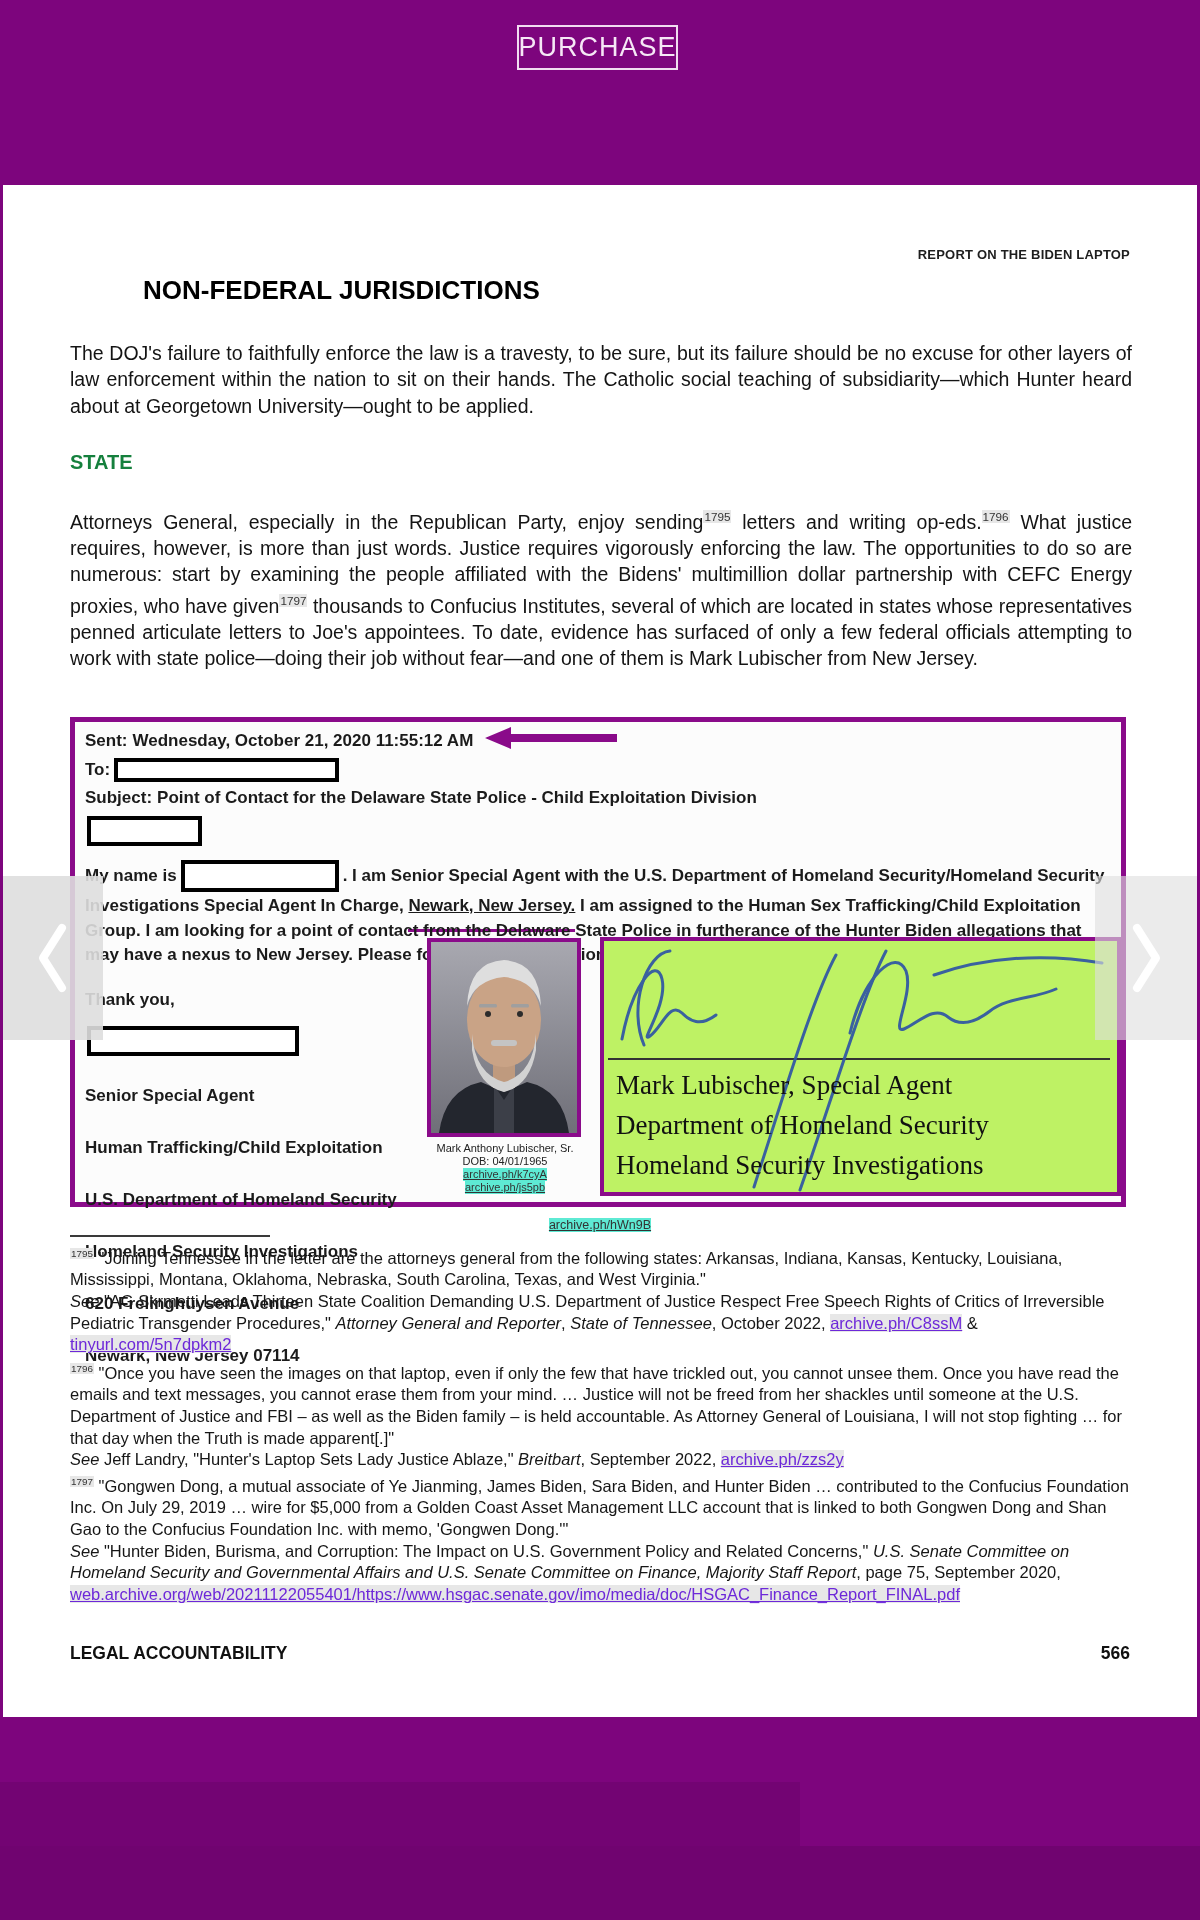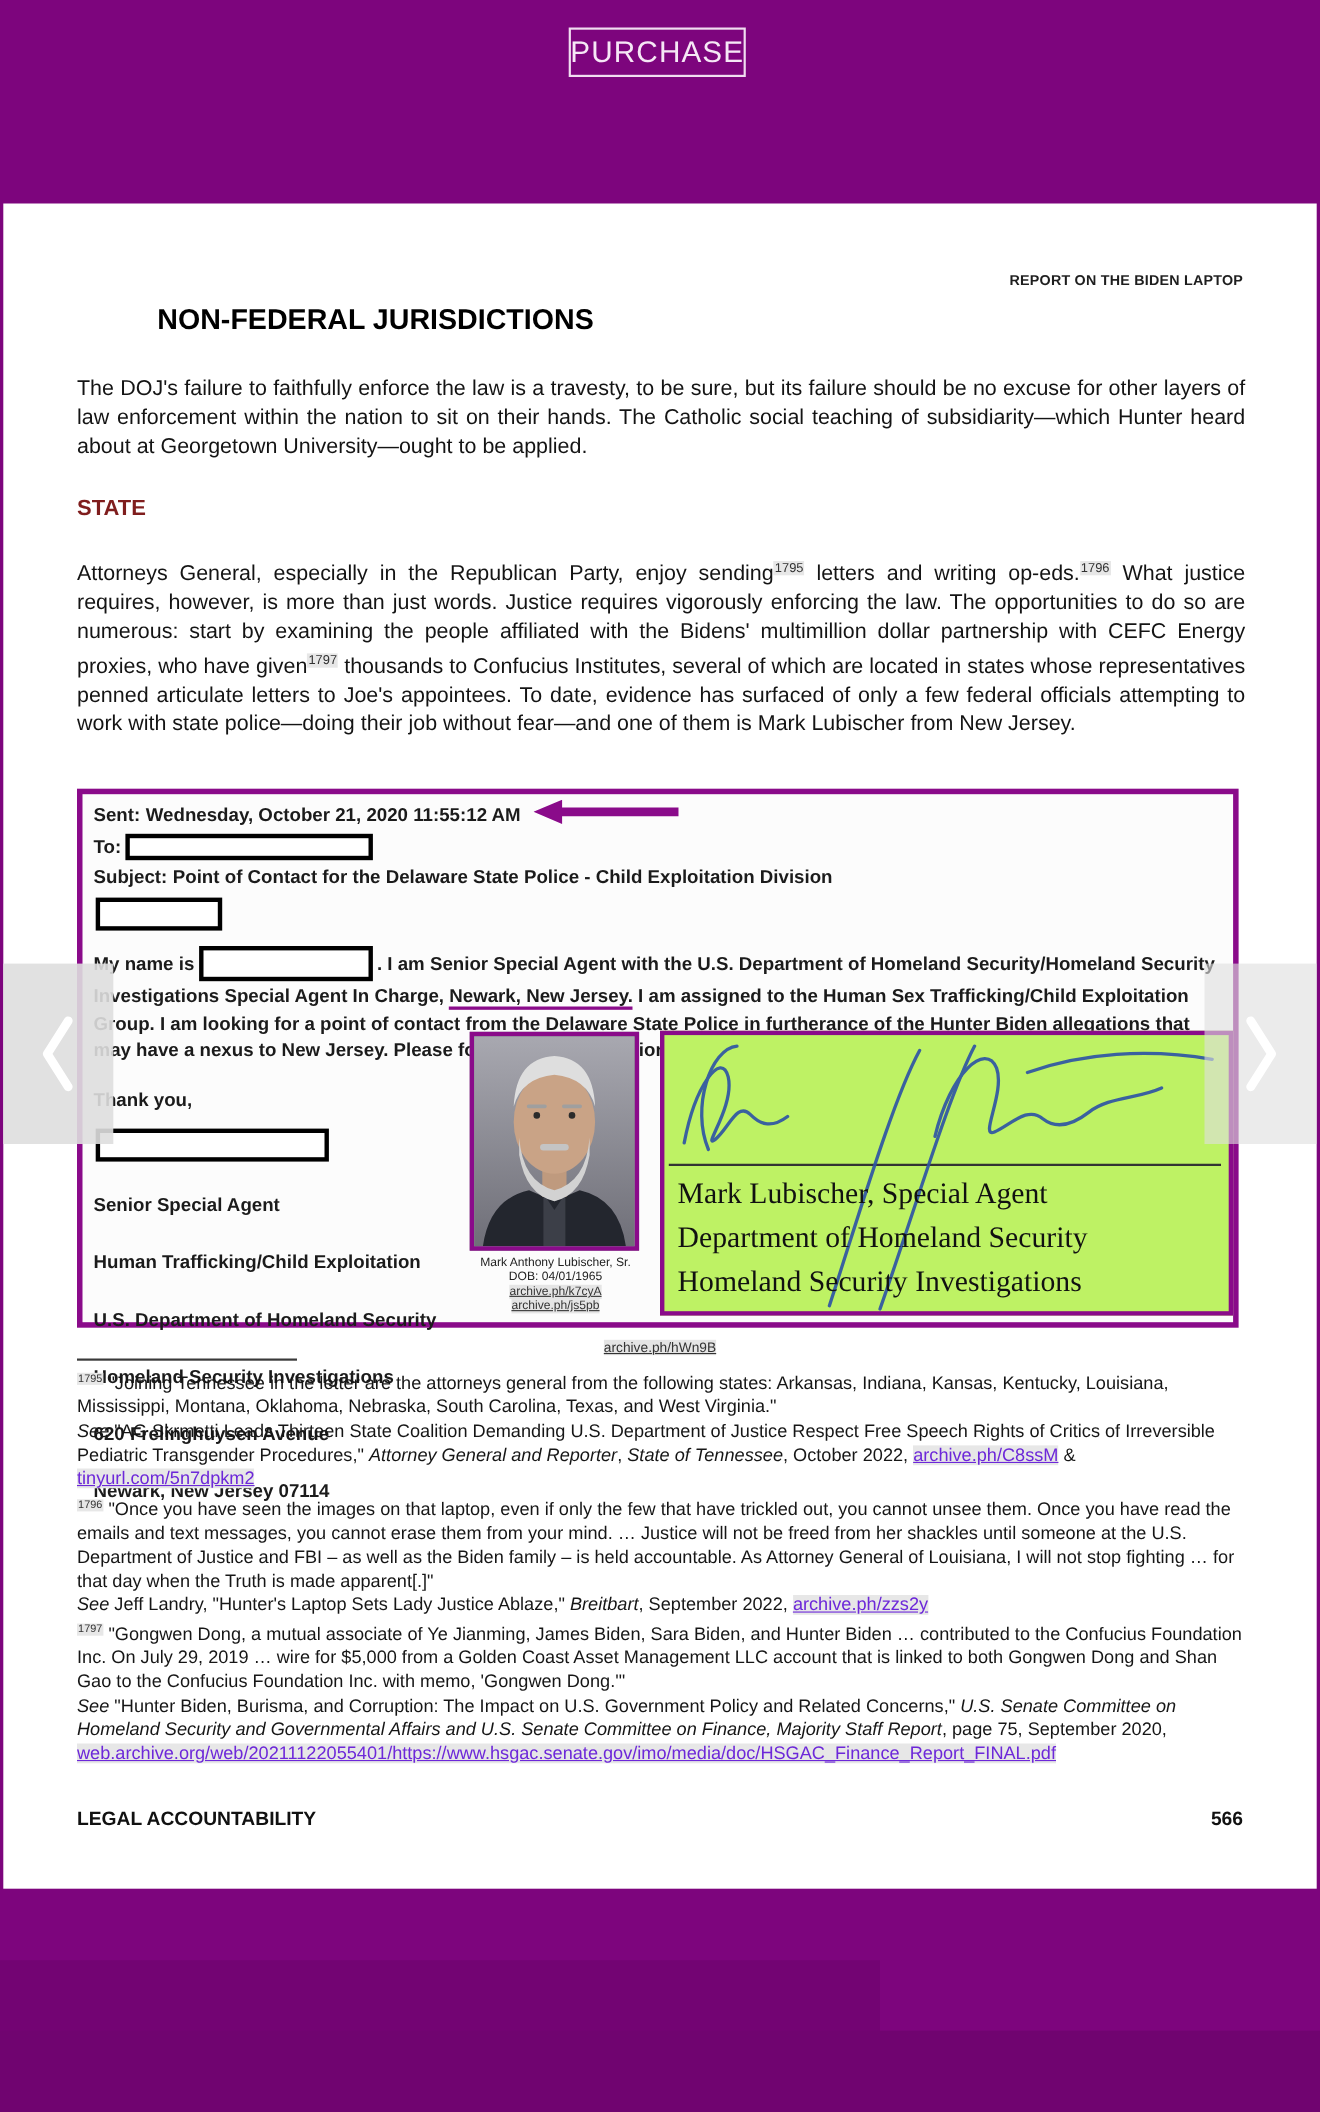"STATE" .state-heading { color: #7f1d1d -> #15803d }
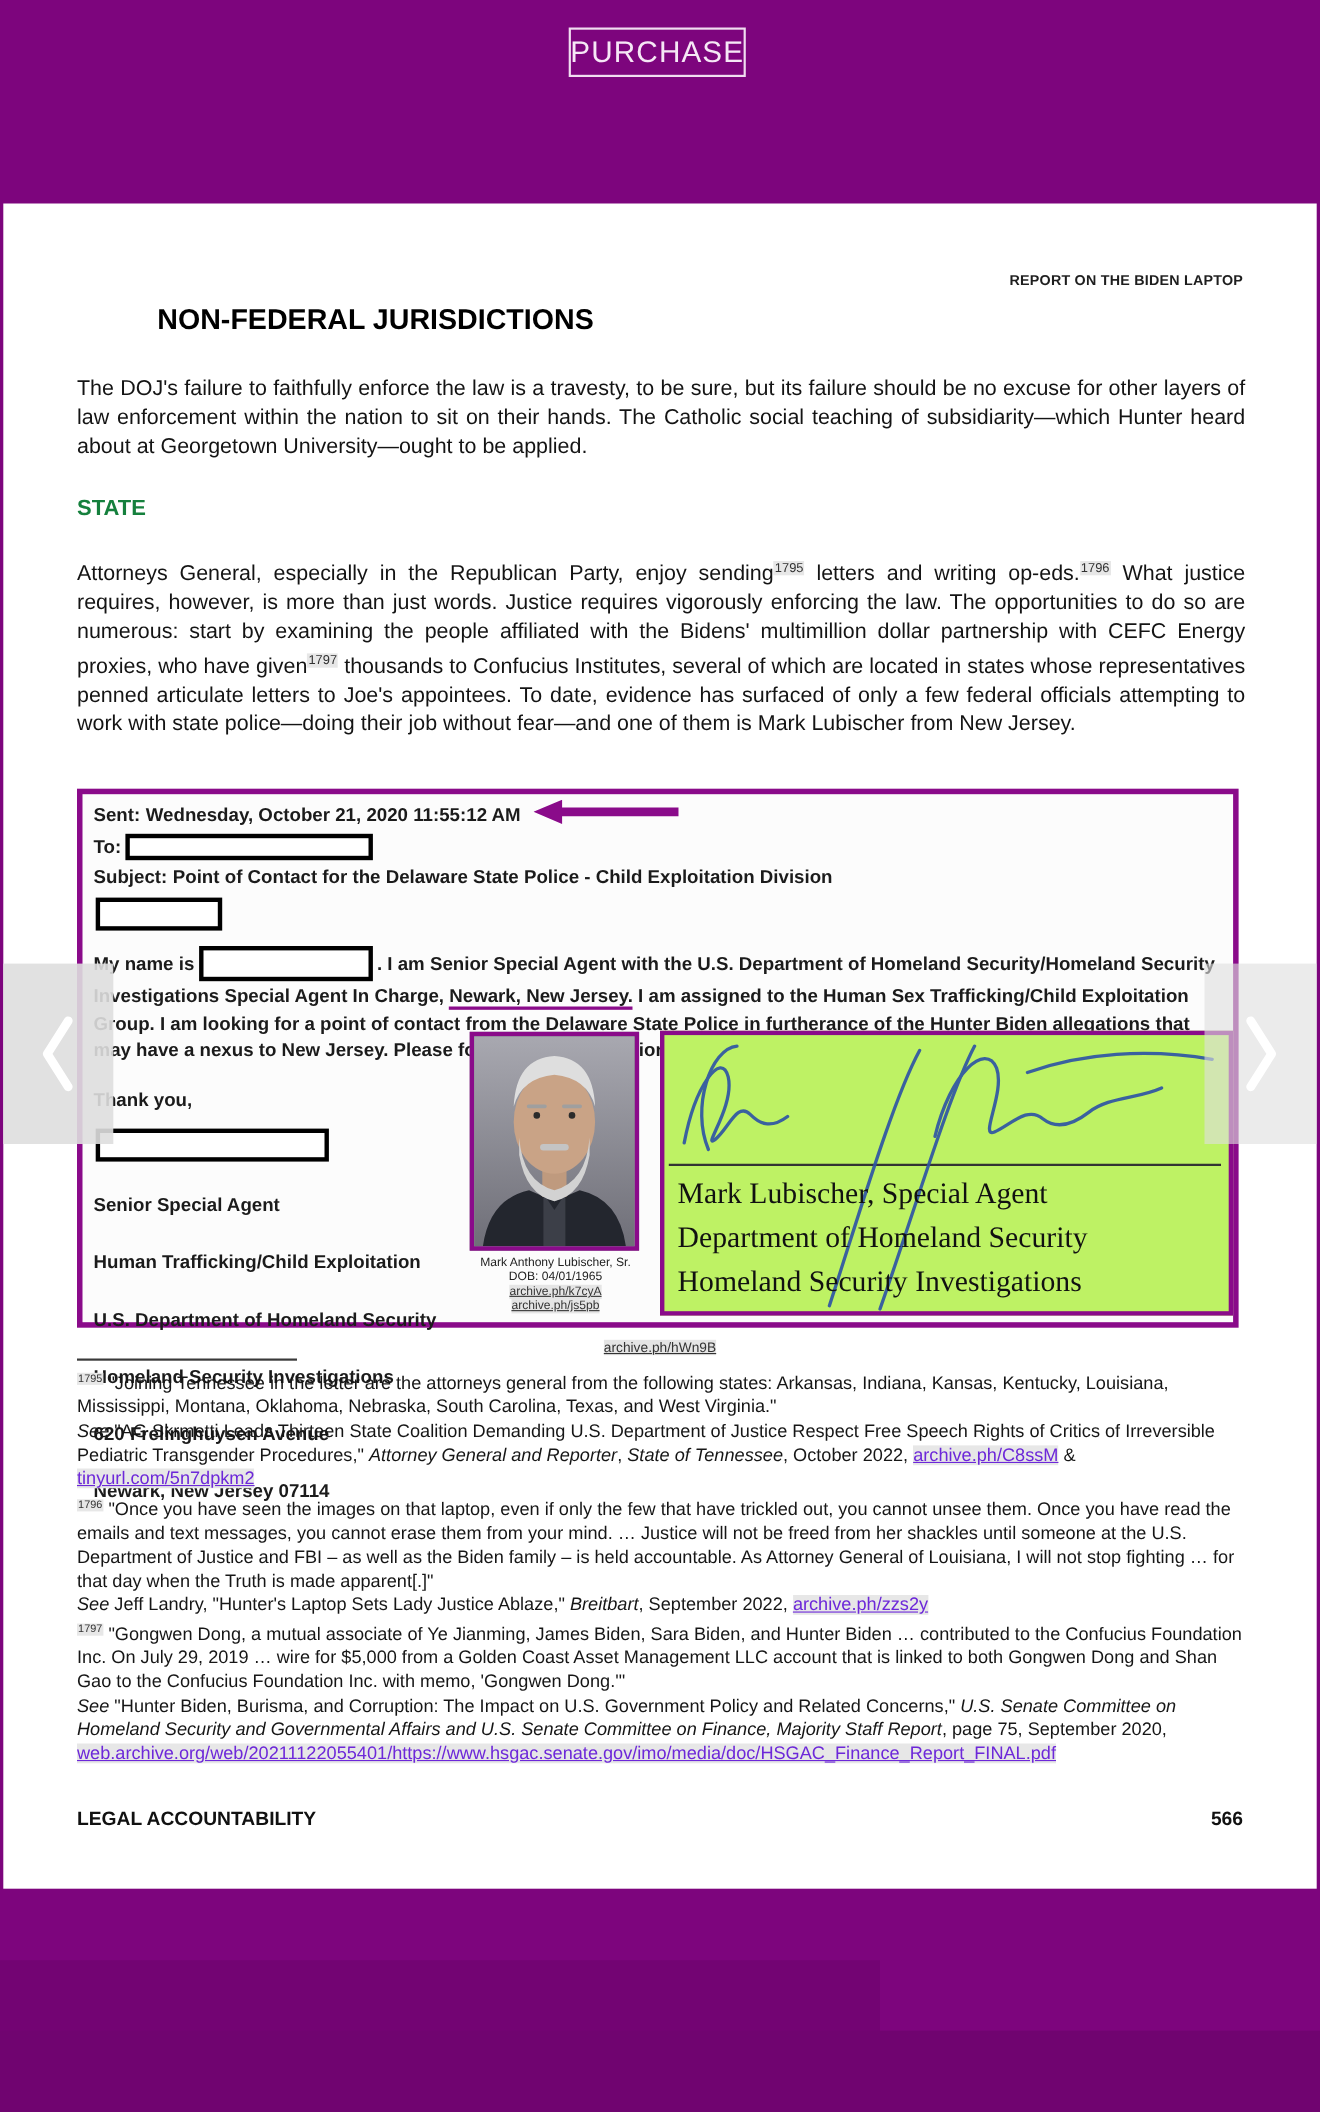"Newark, New Jersey." .seg-u { padding-bottom: 0px -> 14px; text-decoration: none -> underline }
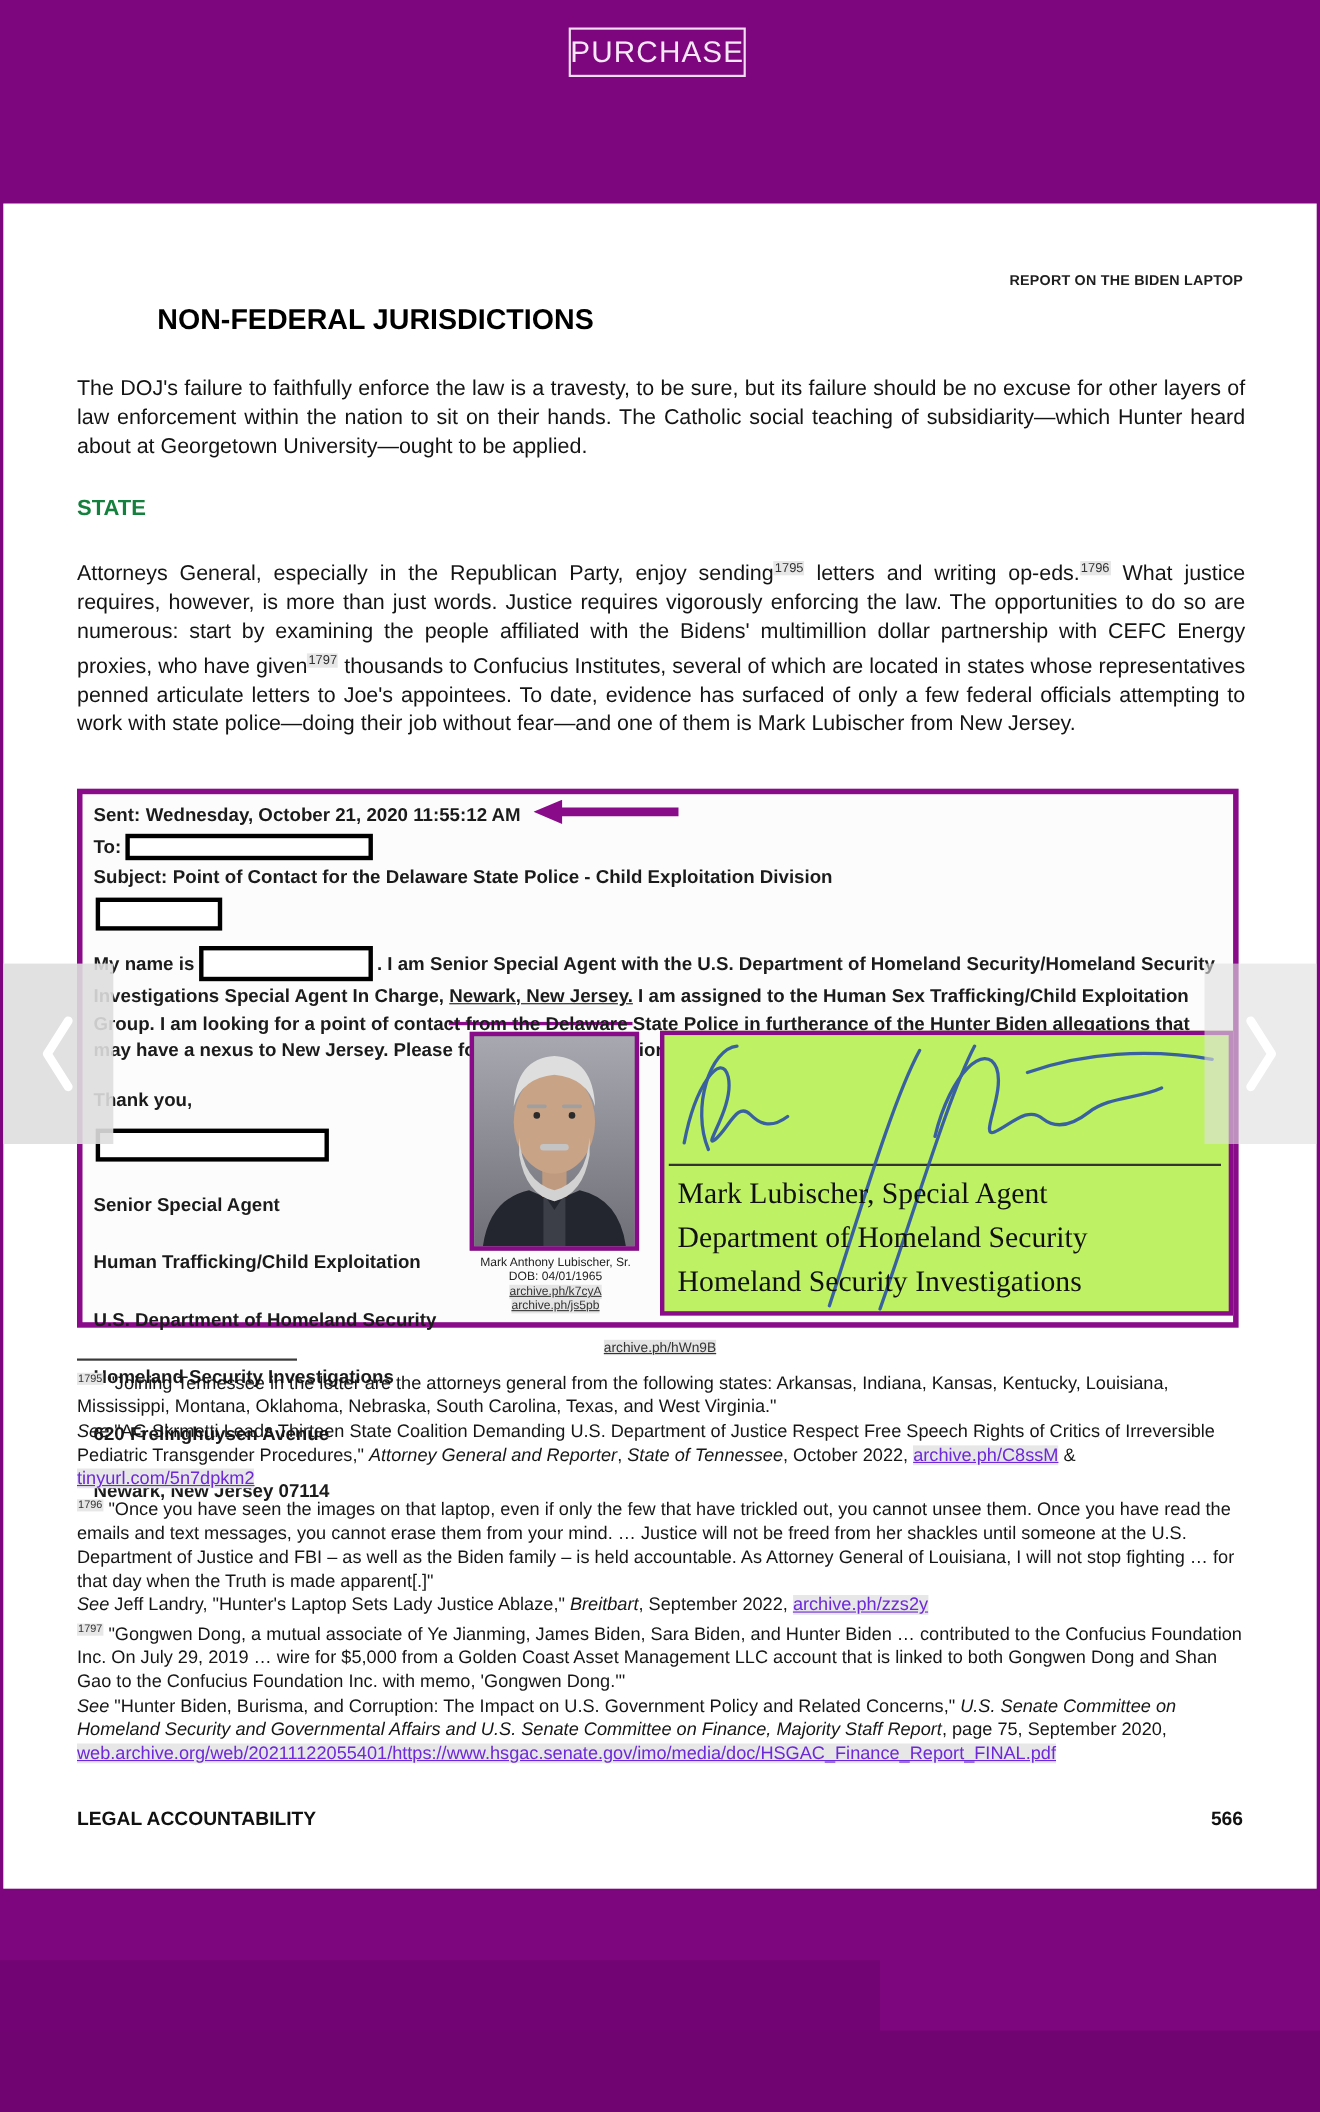"archive.ph/k7cyA" .link-sm { background: #e5e5e5 -> #5eead4 }
